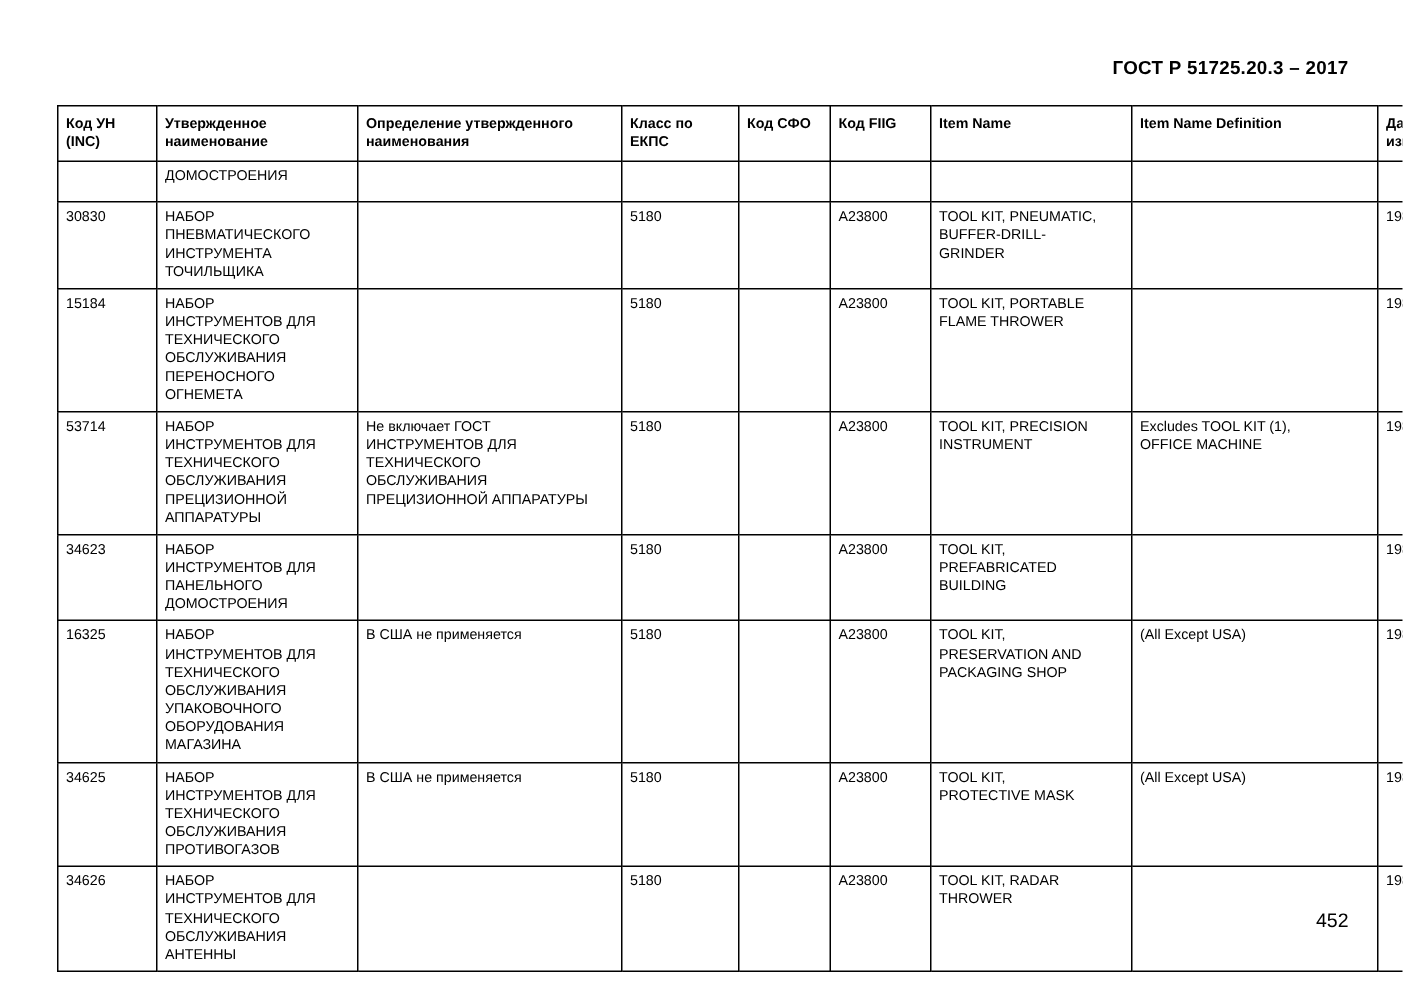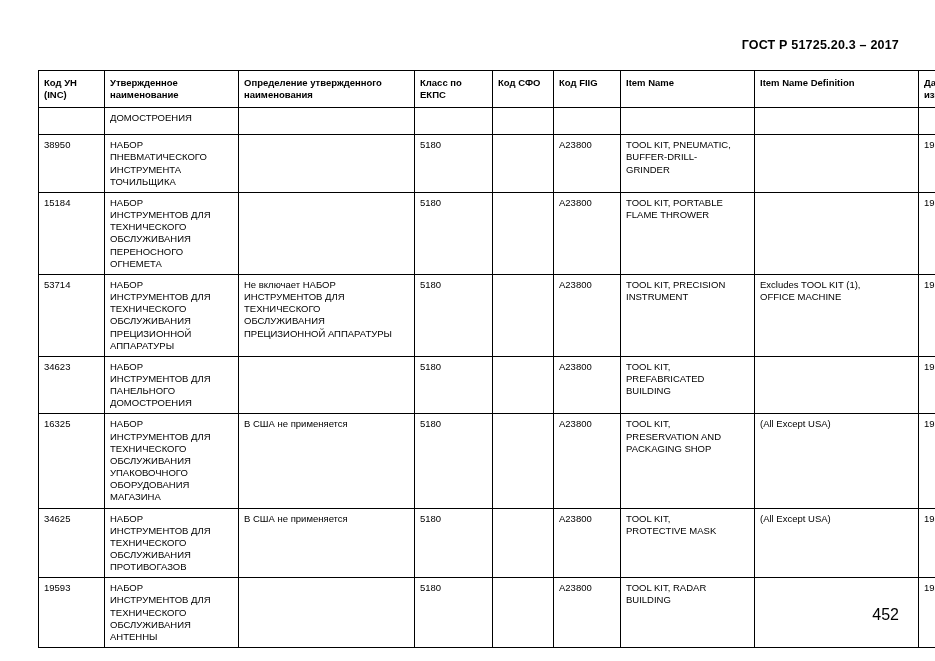"38950" span.cell-text { text: 38950 -> 30830 }
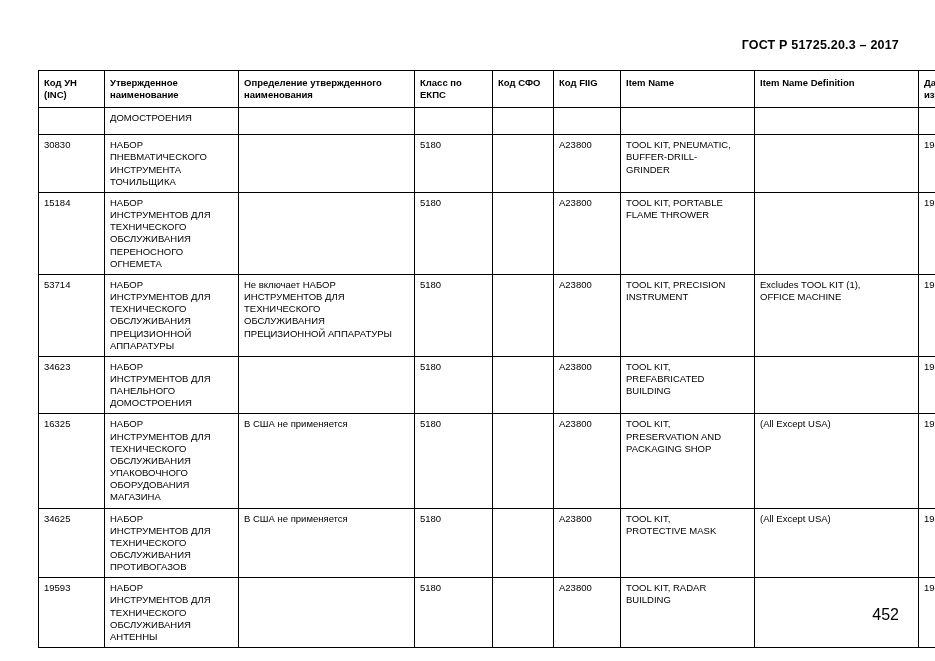"Не включает НАБОР" span.cell-text { text: НАБОР -> ГОСТ }
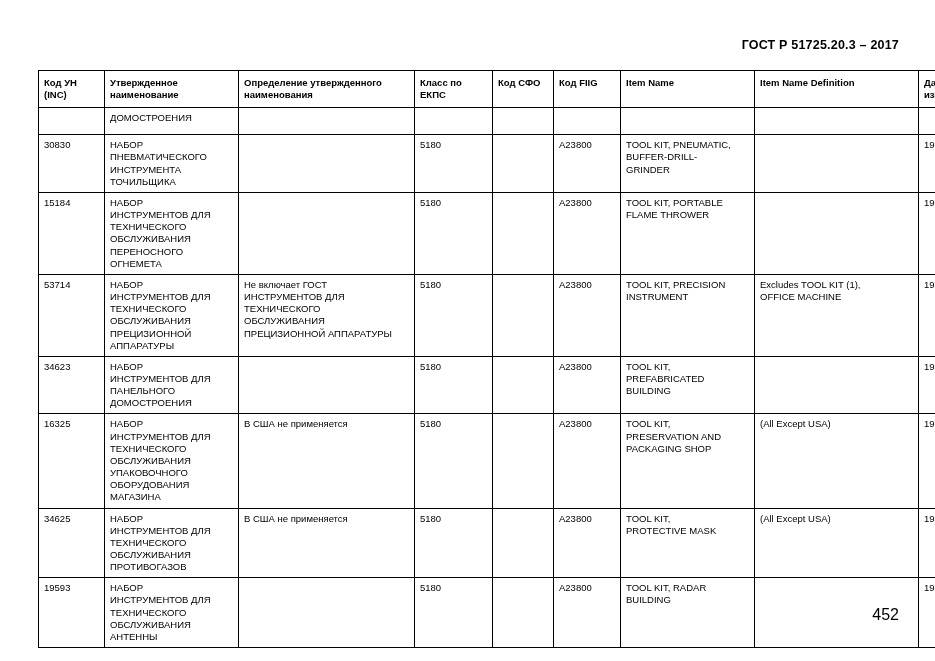"19593" span.cell-text { text: 19593 -> 34626 }
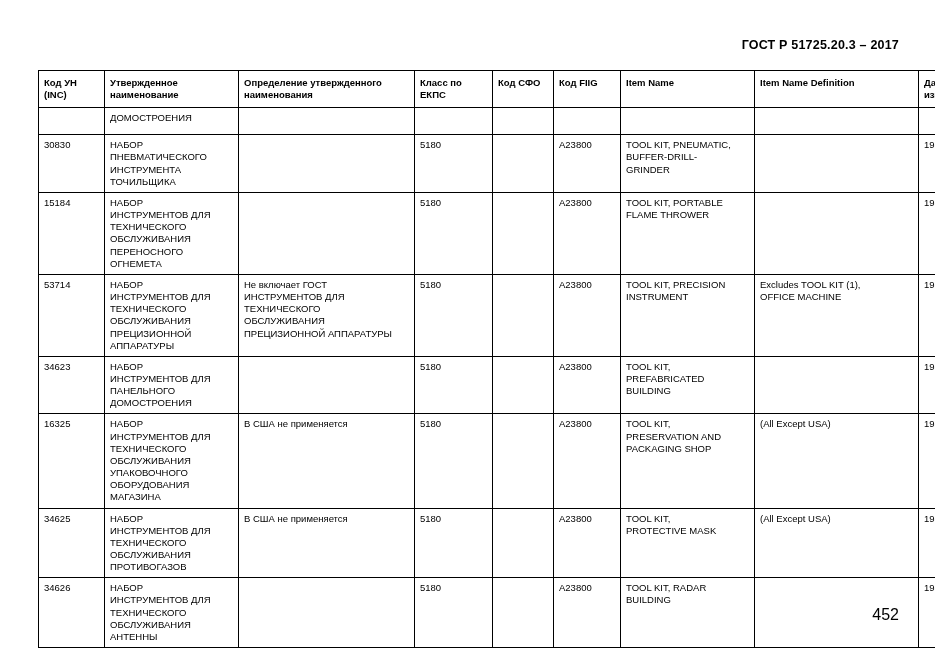"TOOL KIT, RADAR" span.cell-text { text: BUILDING -> THROWER }
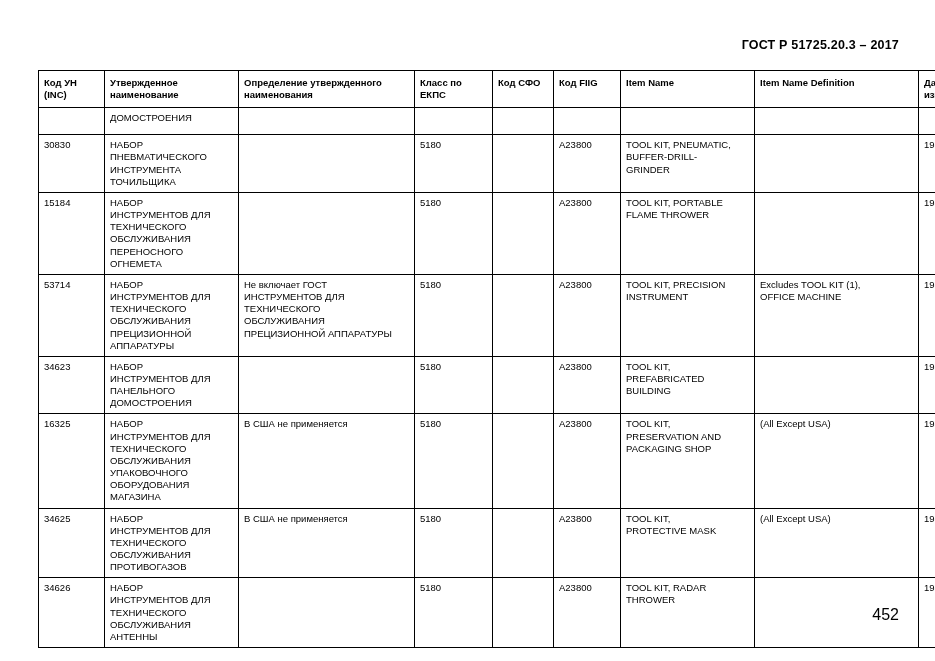"452" .page-number { font-size: 16px -> 13px }
